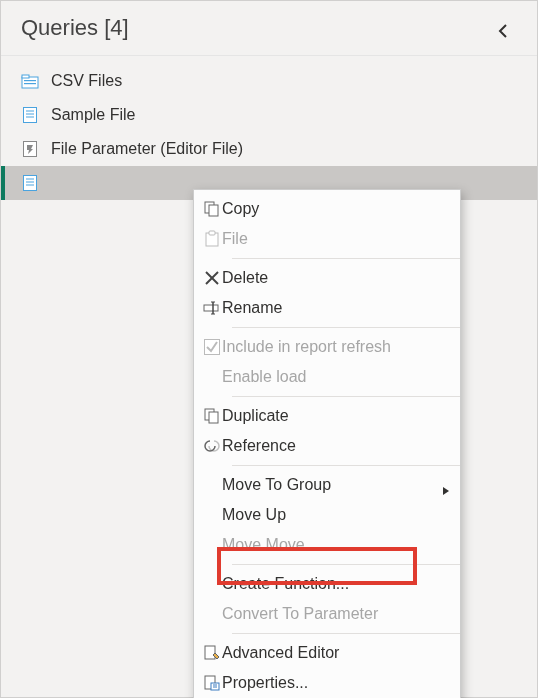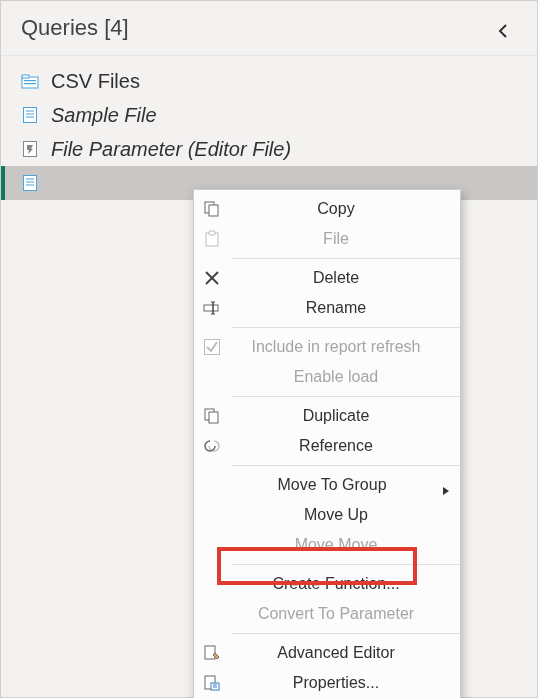"CSV Files" .qitem { font-size: 20px -> 16px }
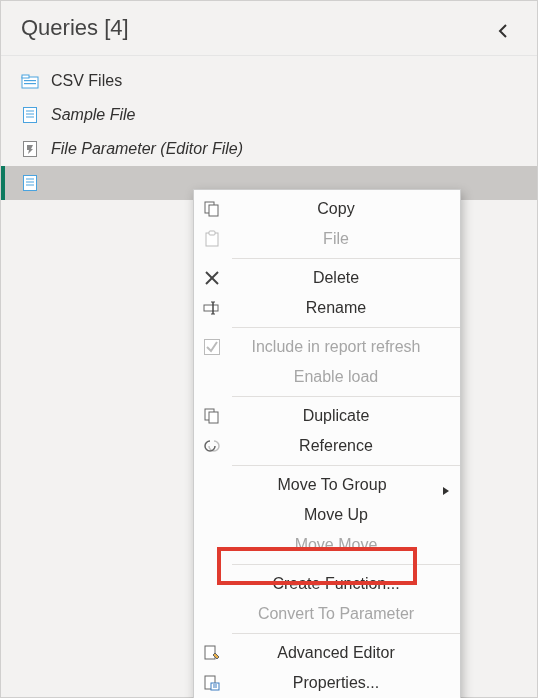"Sample File" .qitem.italic { font-style: italic -> none }
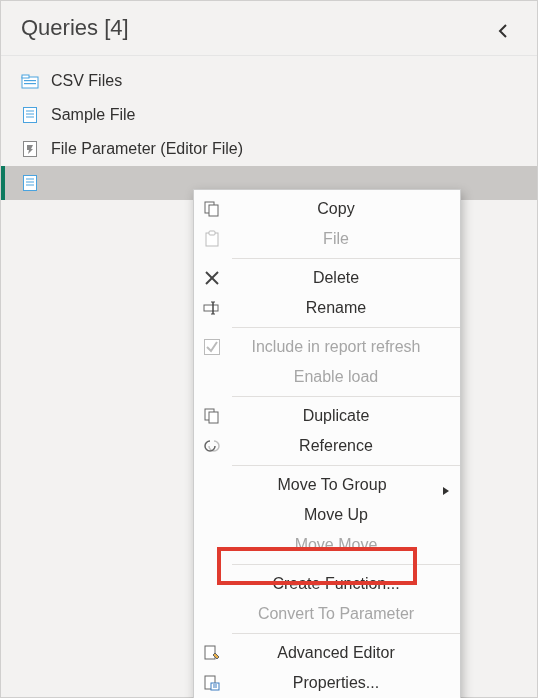"Copy" .mitem { text-align: center -> none }
